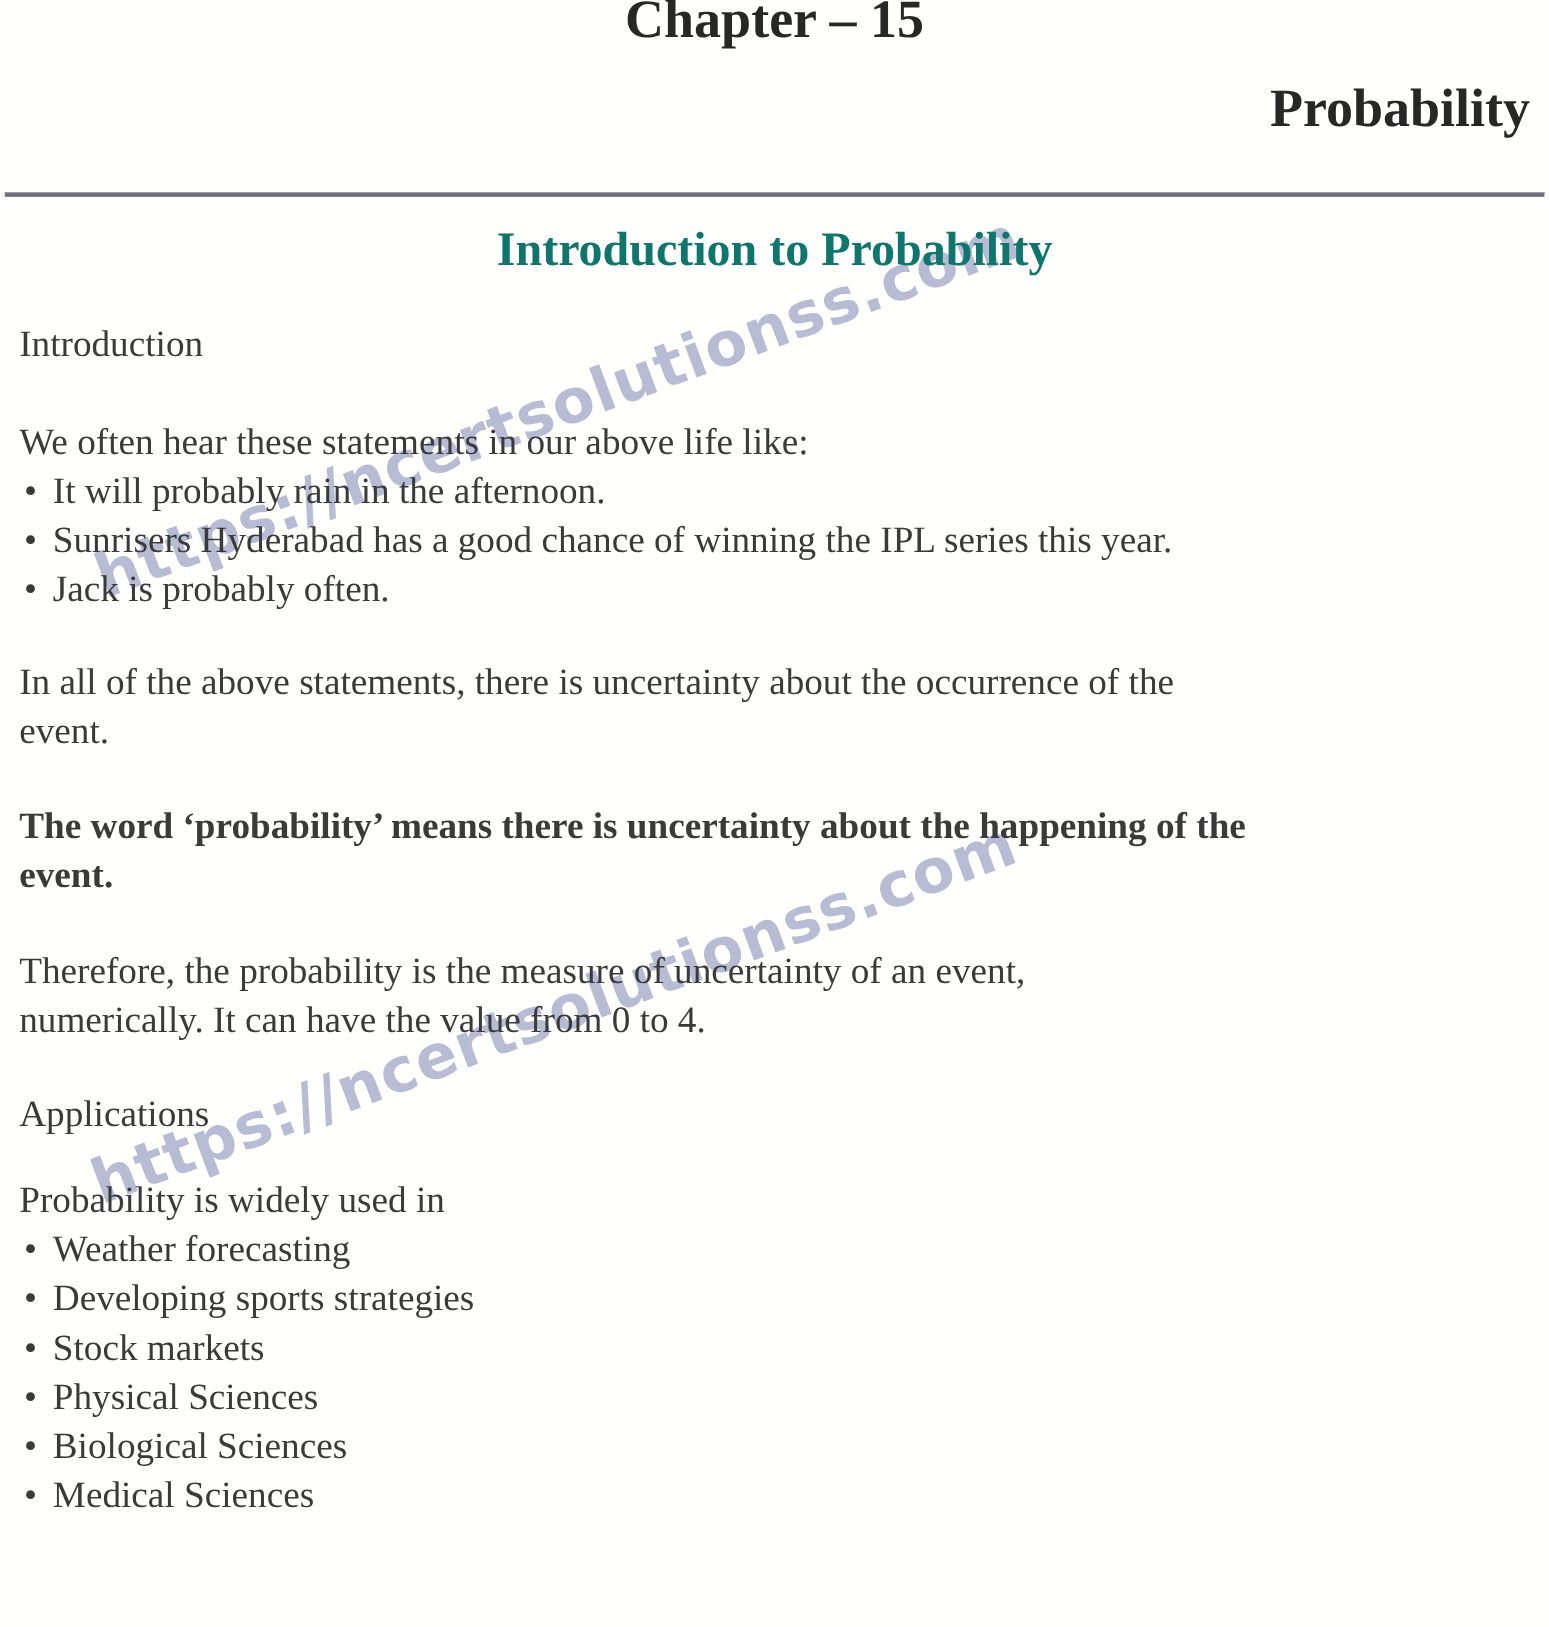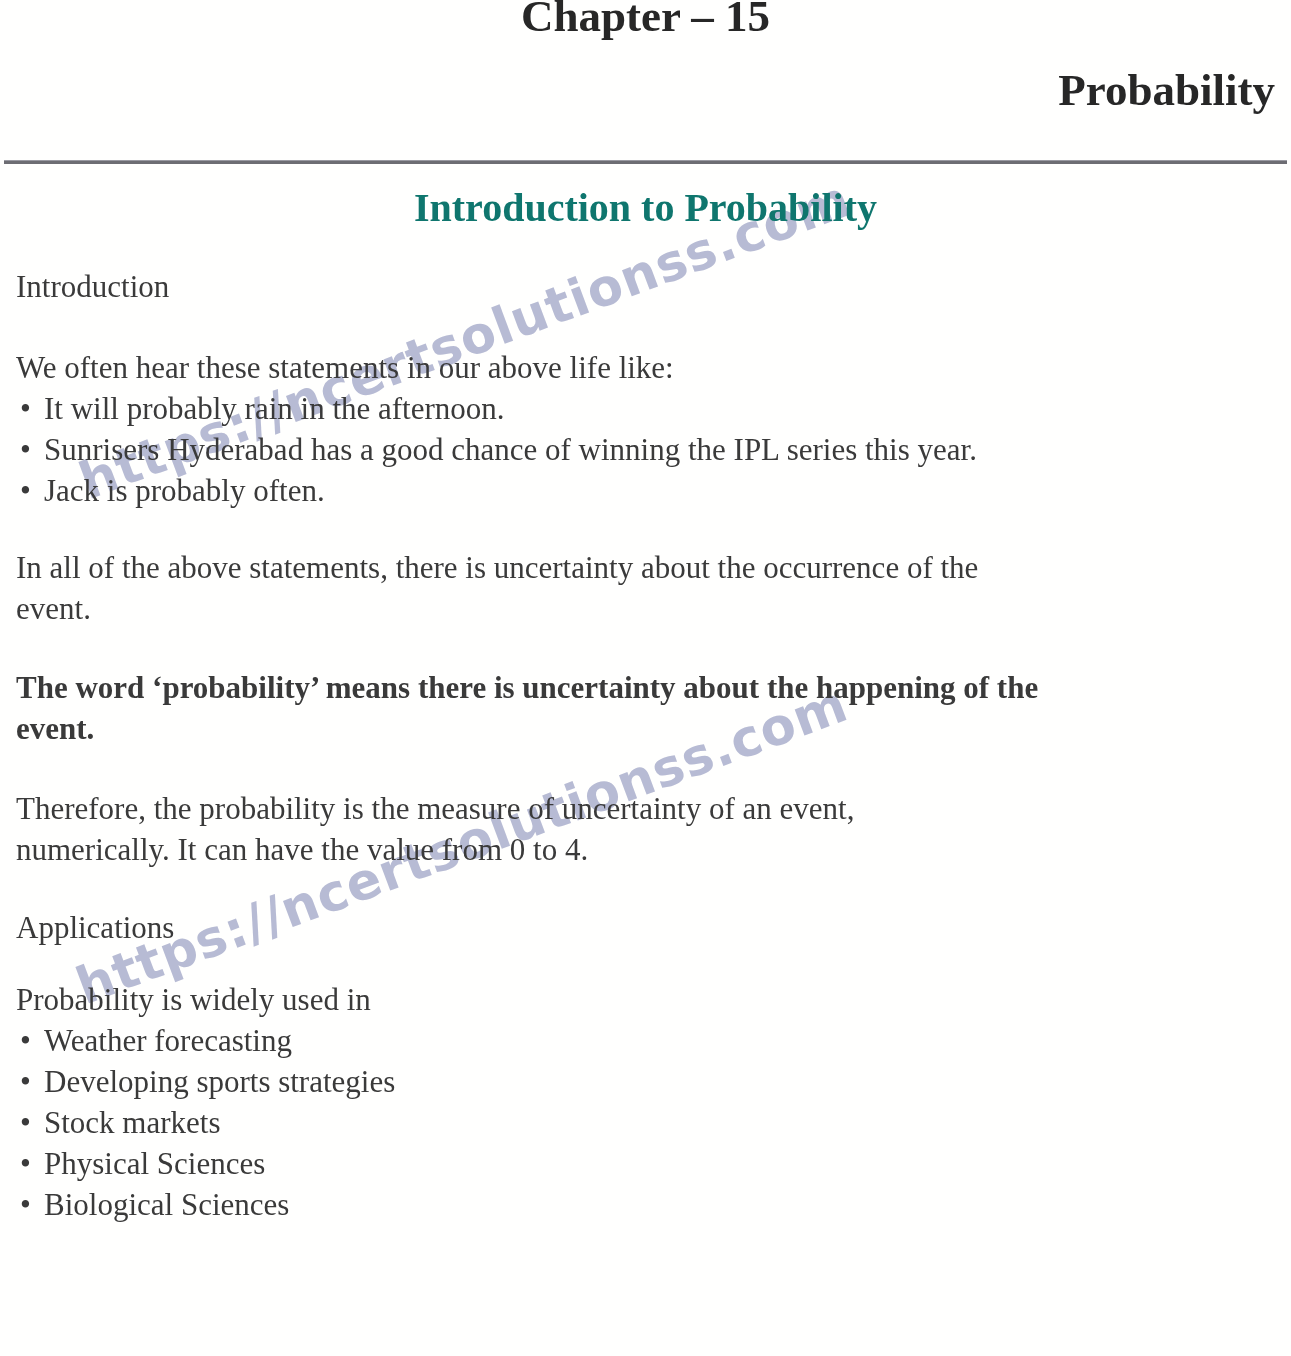"Medical Sciences" li { html: none -> <li>Medical Sciences</li> }
